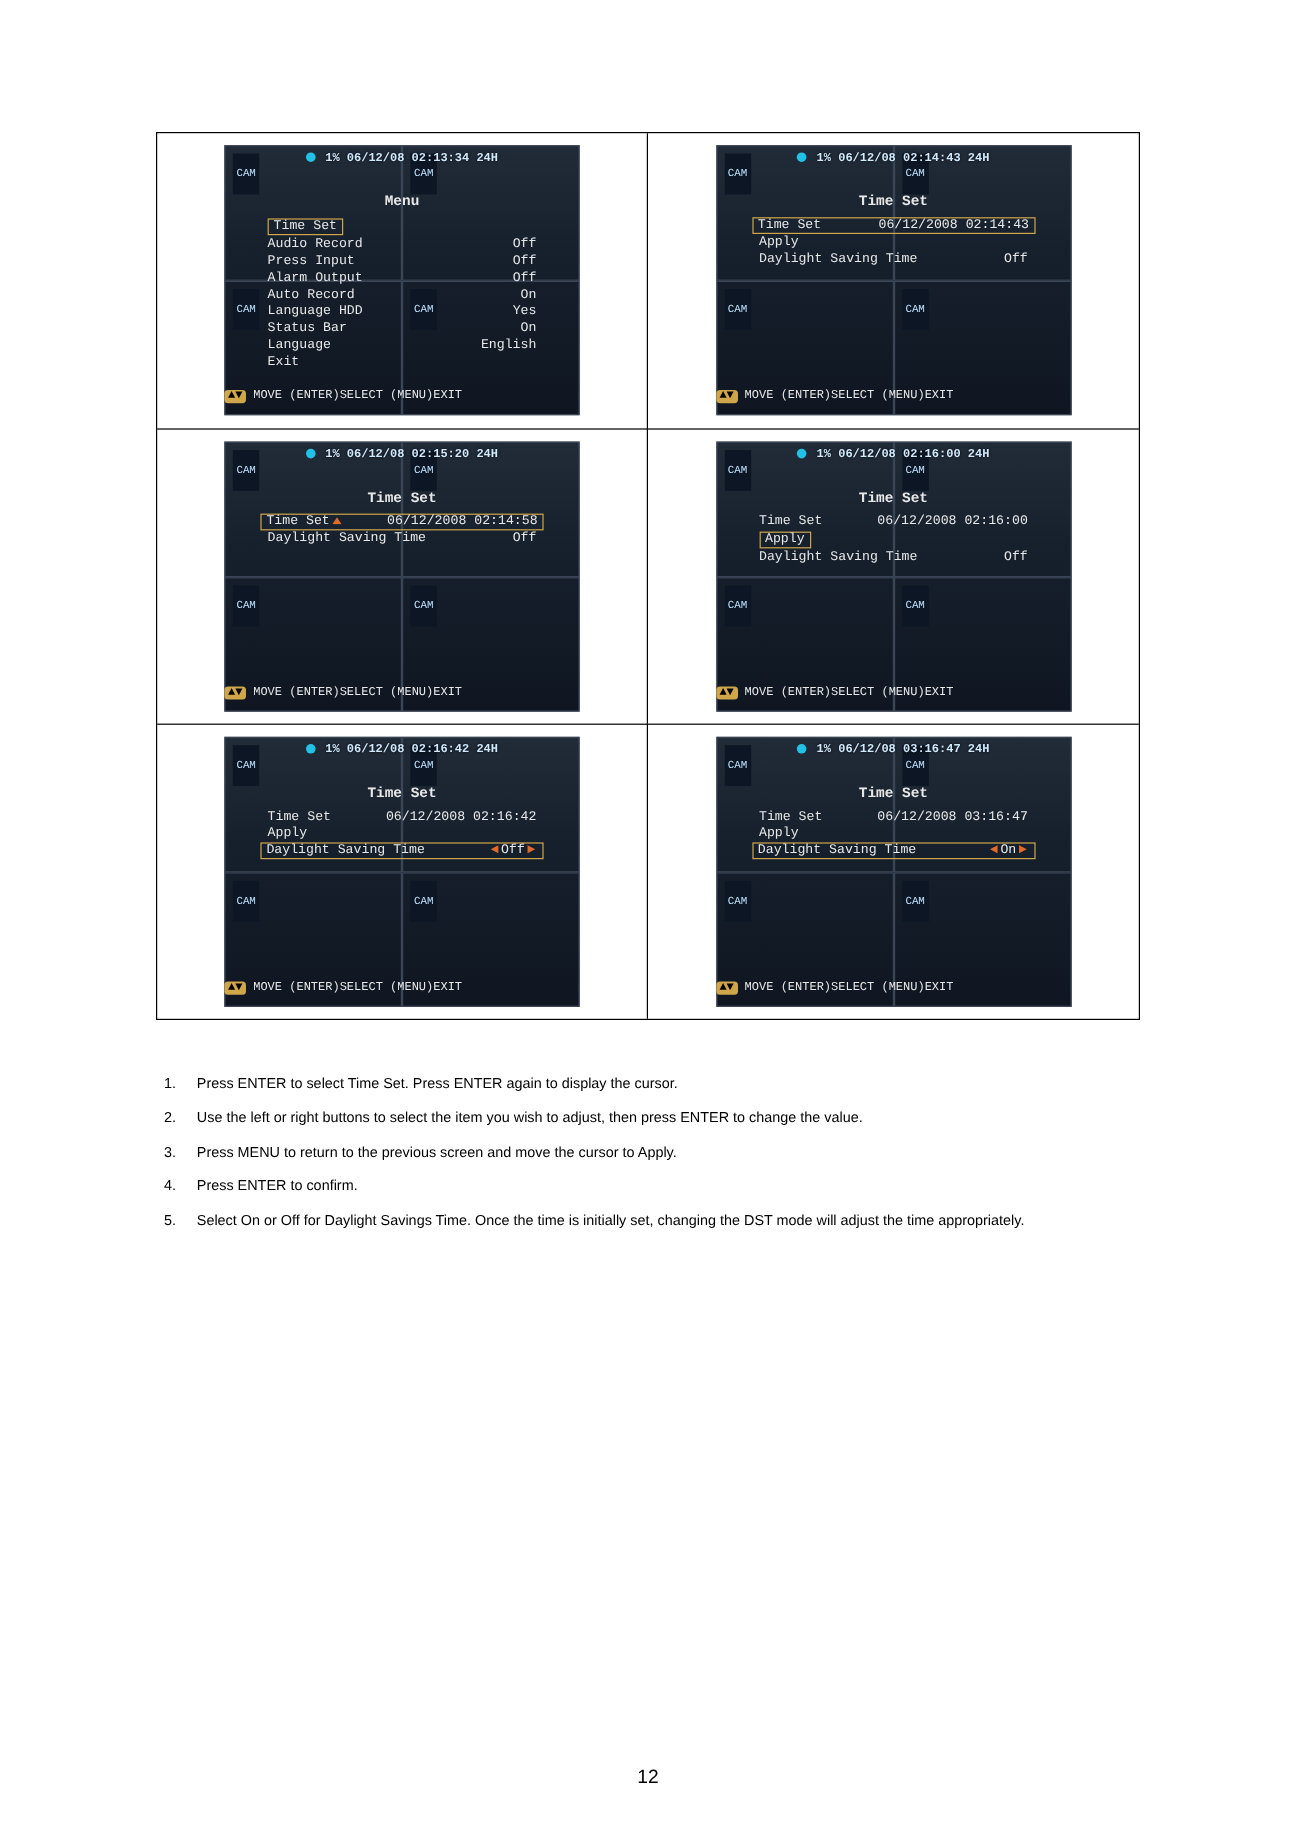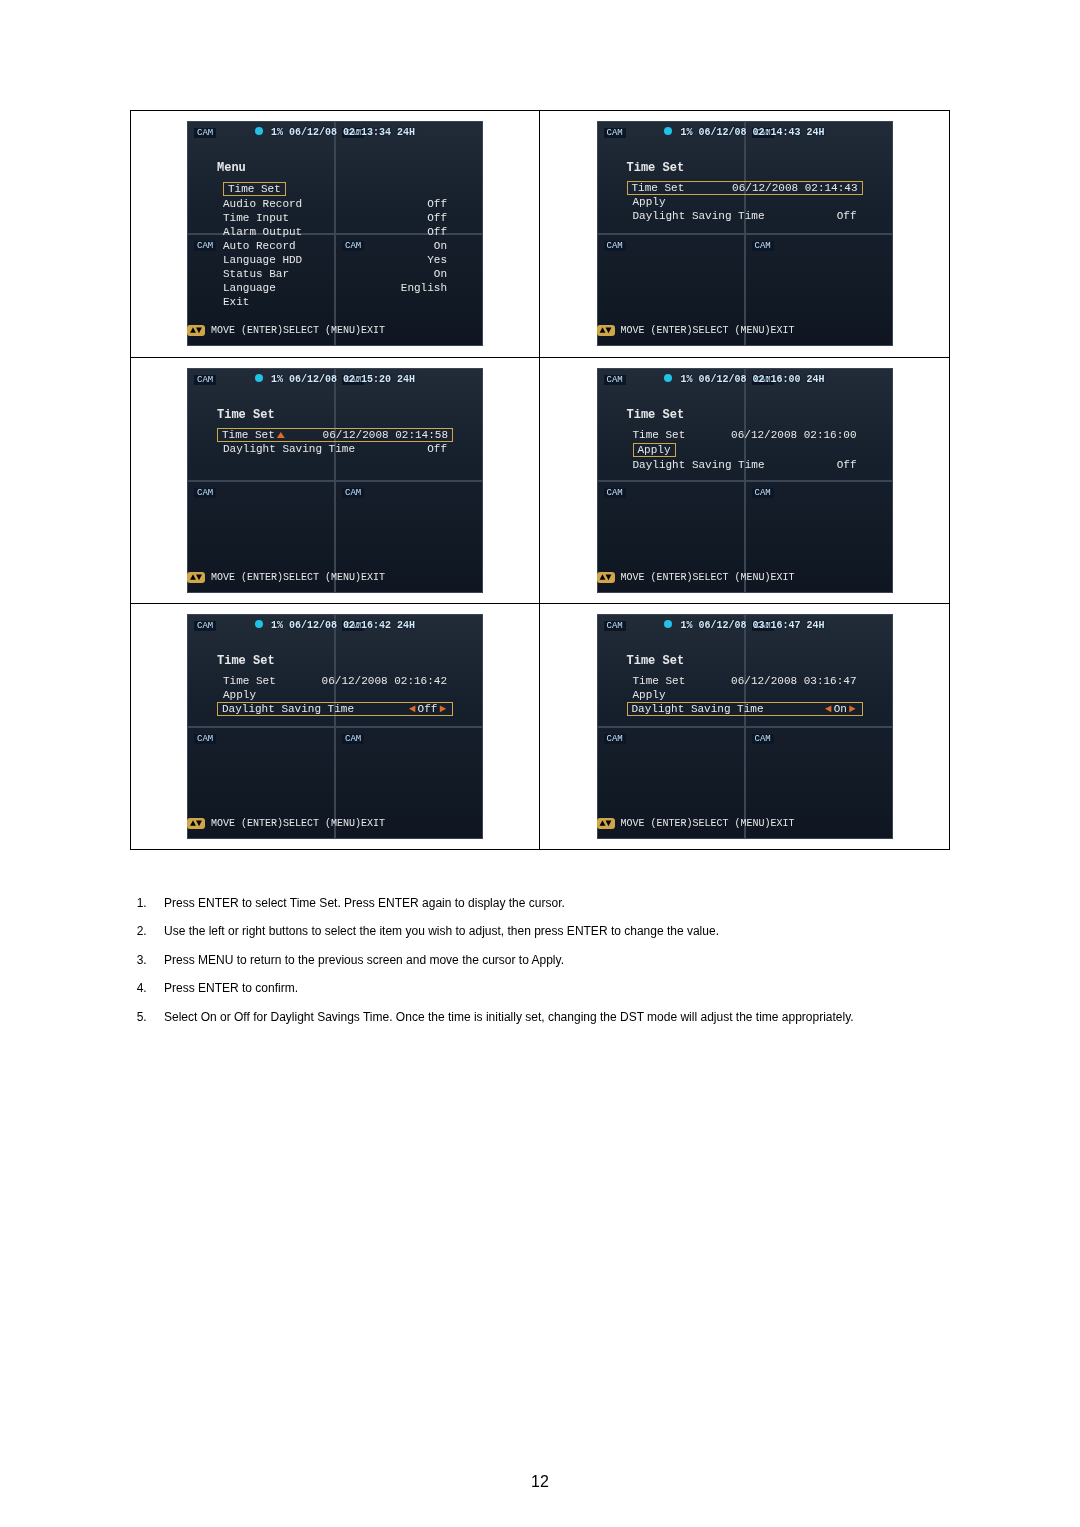"CAM" .cam { padding: 0 3px -> 12px 3px }
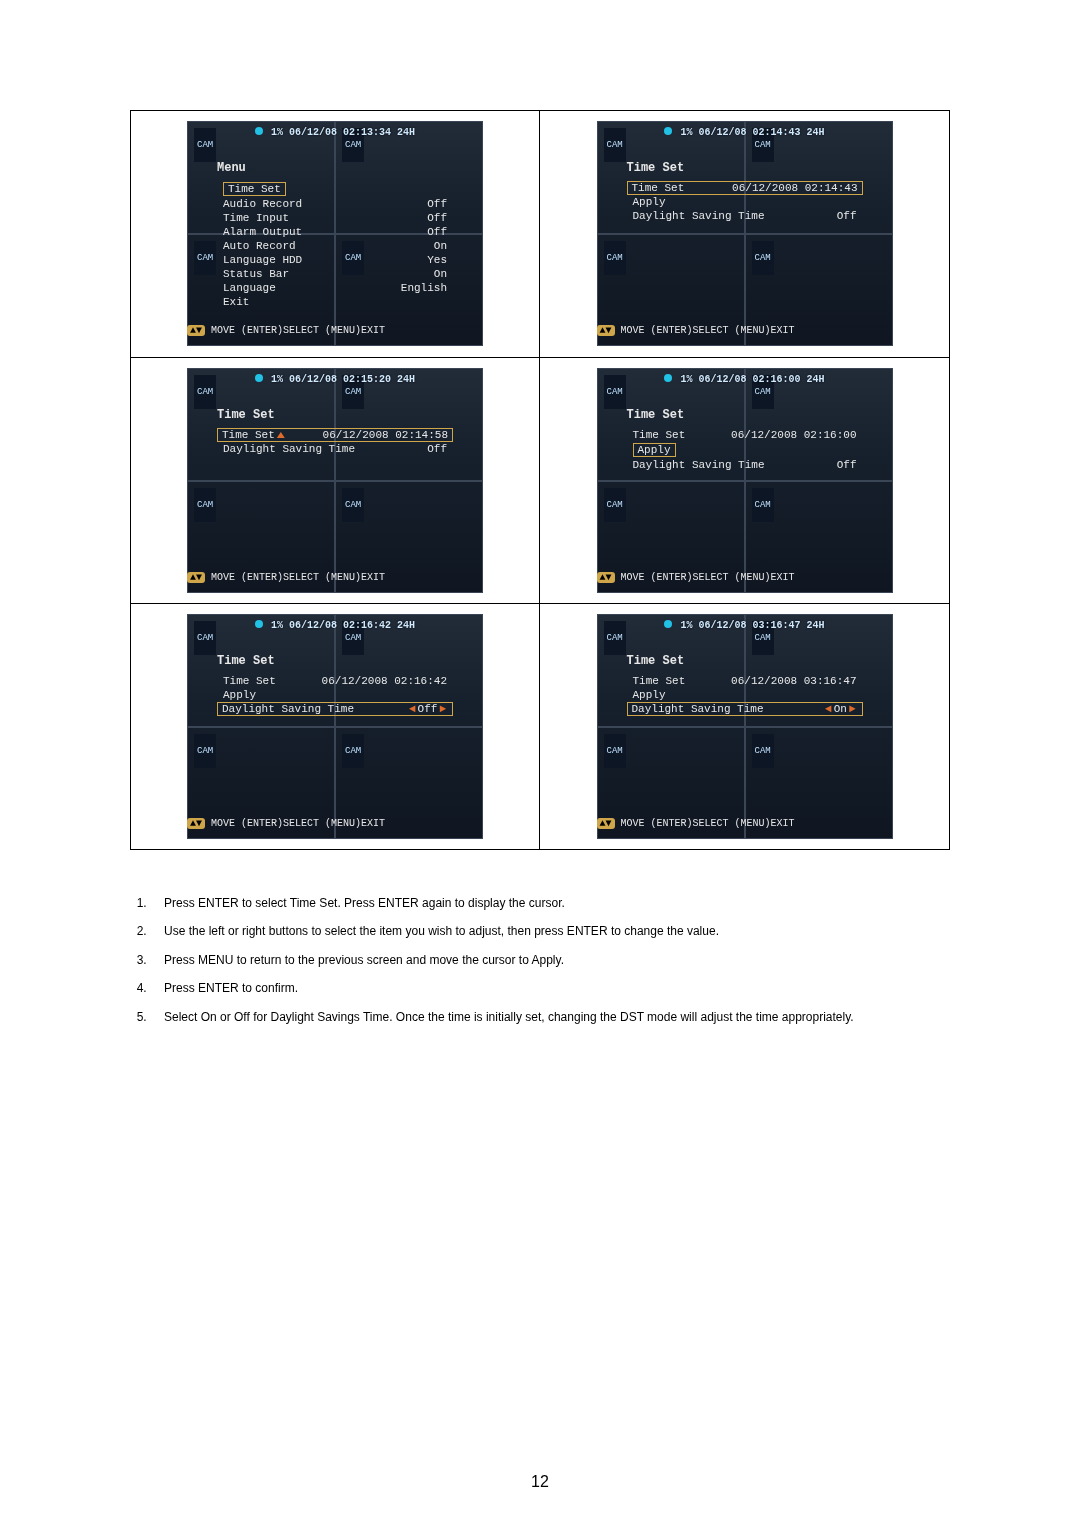"Menu" .ovl h4 { text-align: none -> center }
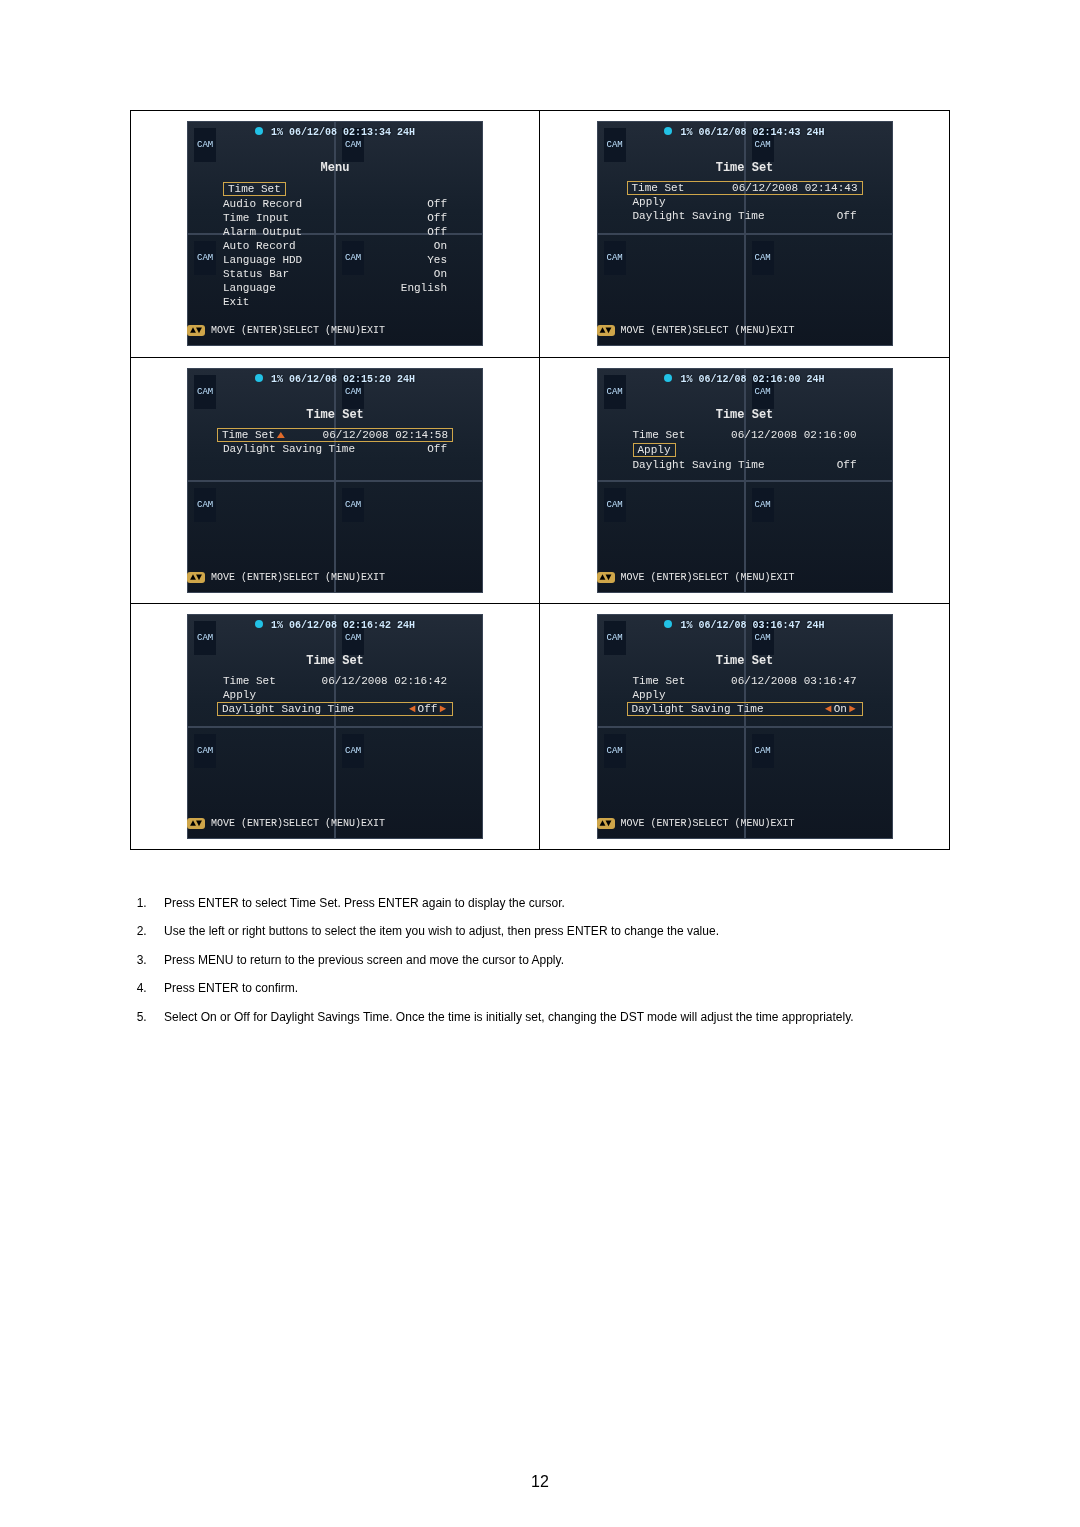"Time Input" span { text: Time -> Press }
